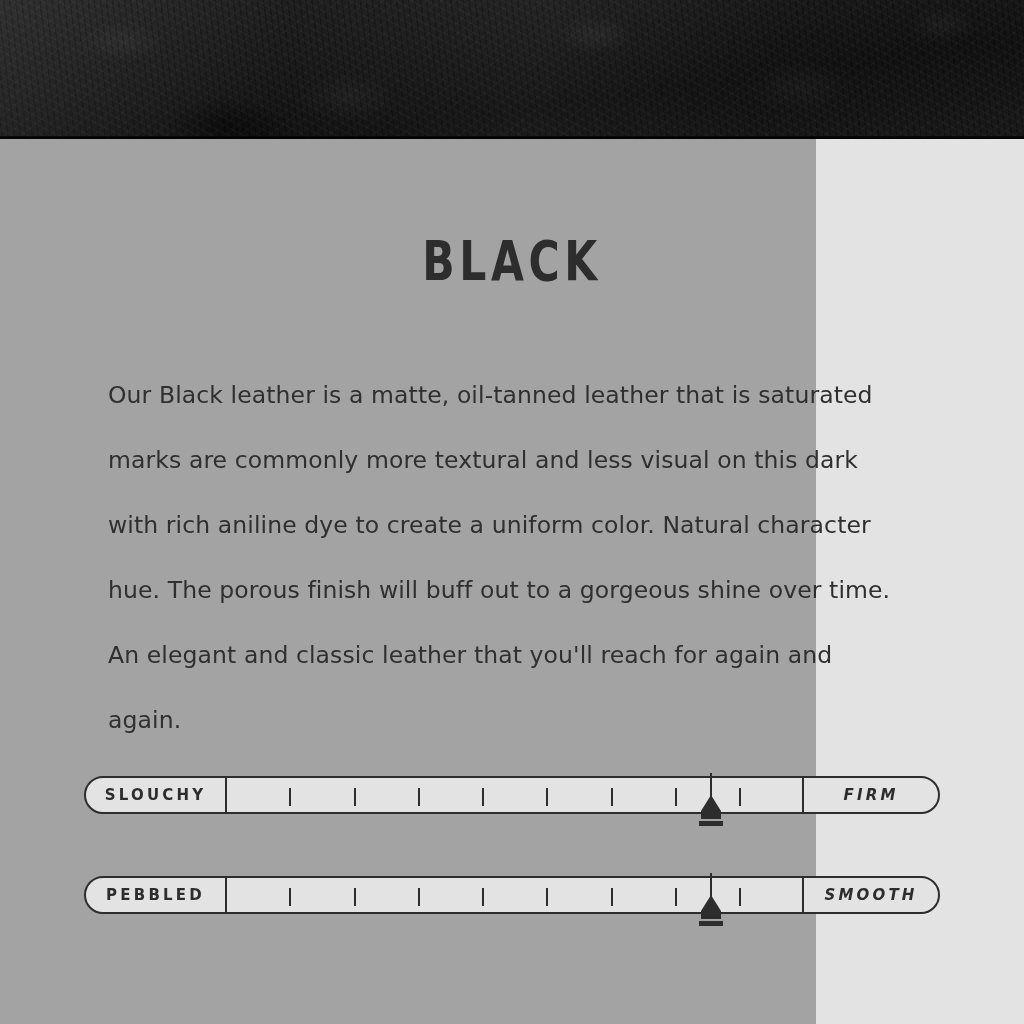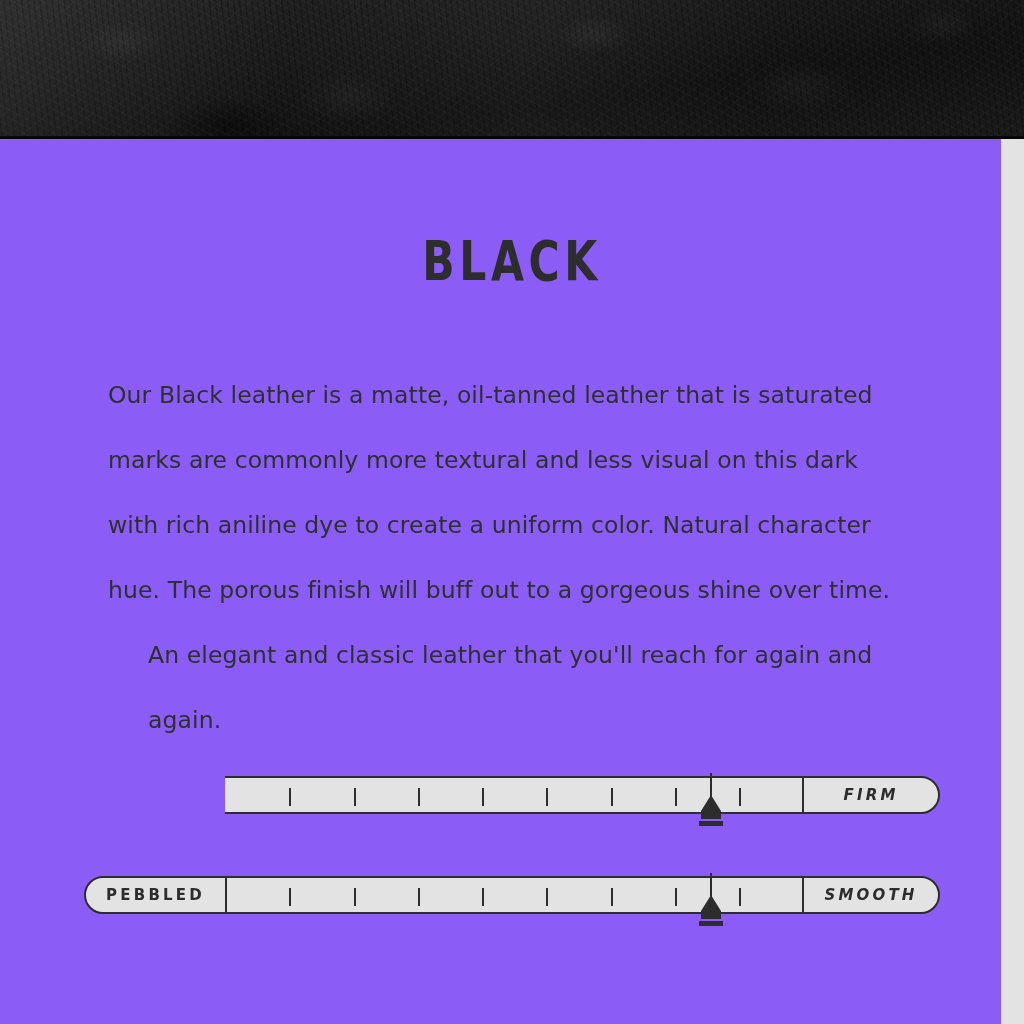"BLACK" .page { background: #8b5cf6 -> #a3a3a3; width: 1001px -> 816px }
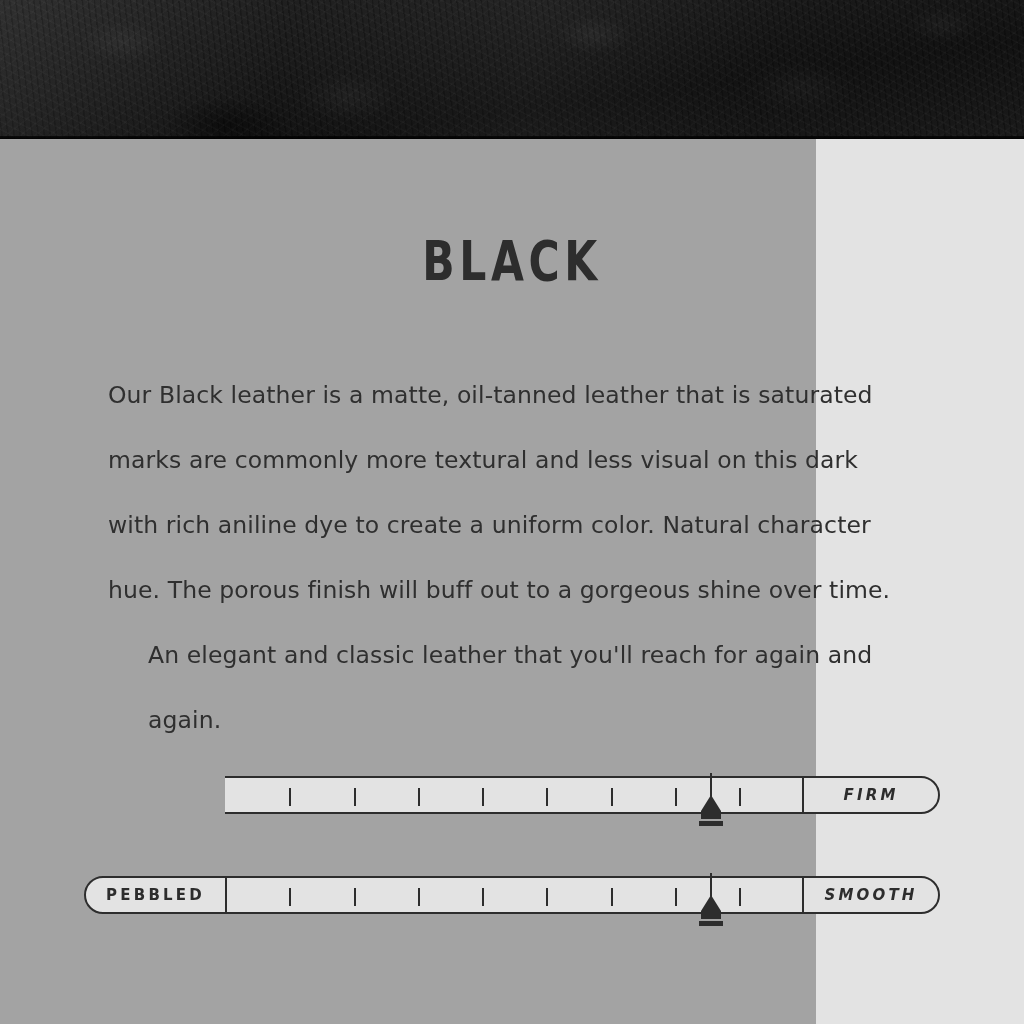"An elegant and classic leather" .copy p.last { margin-left: 40px -> none }
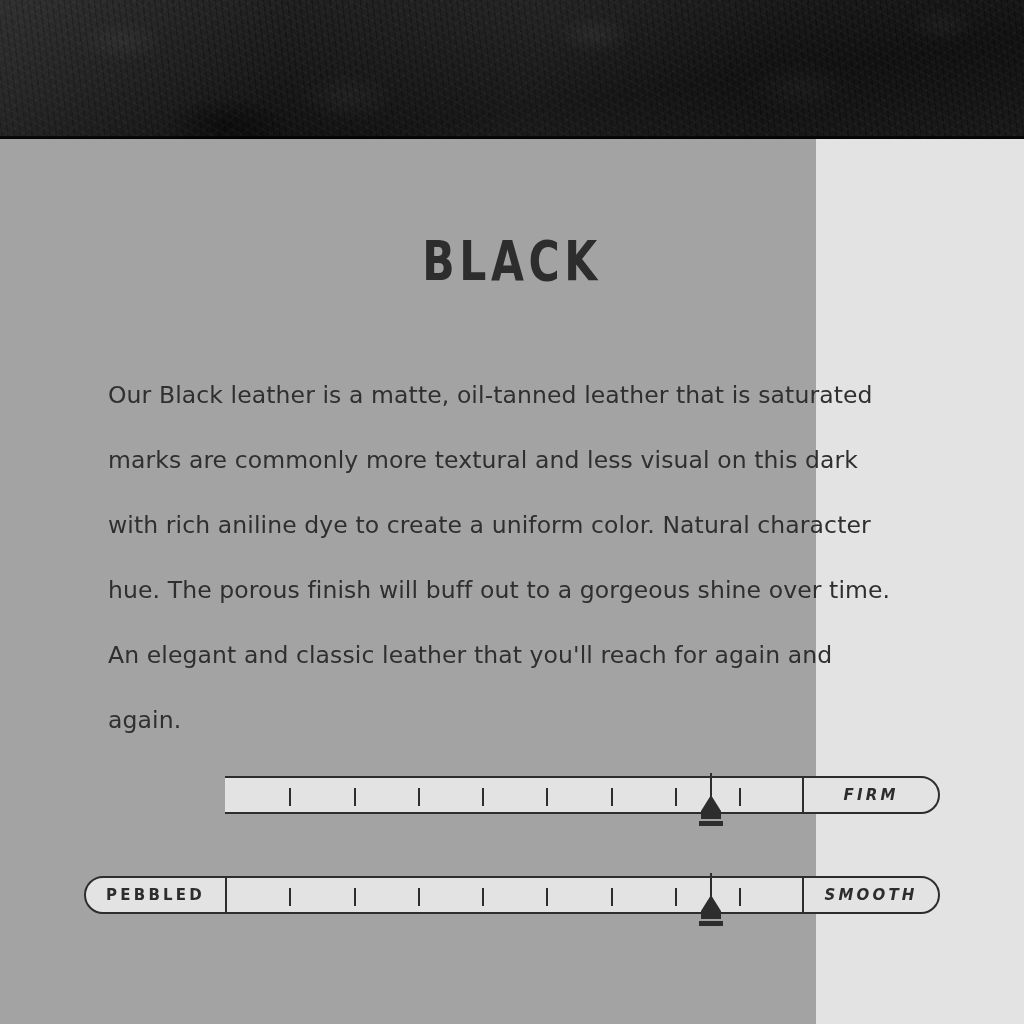"SLOUCHY" div.cap { html: none -> <div>SLOUCHY</div> }
